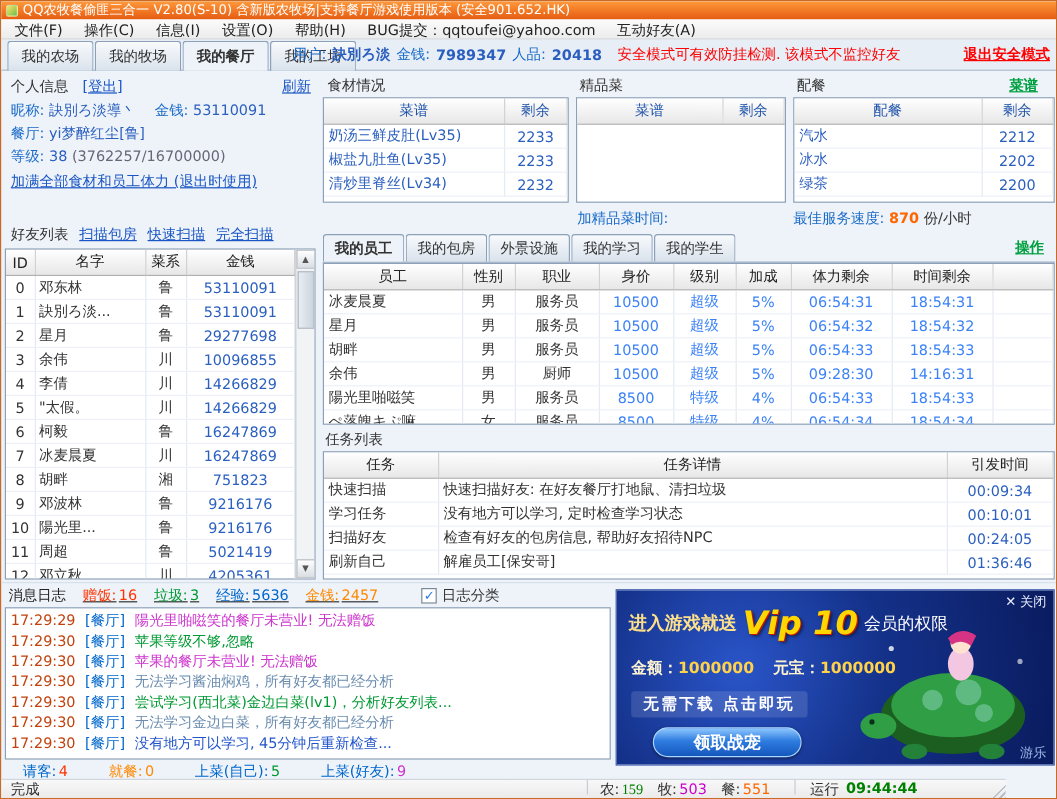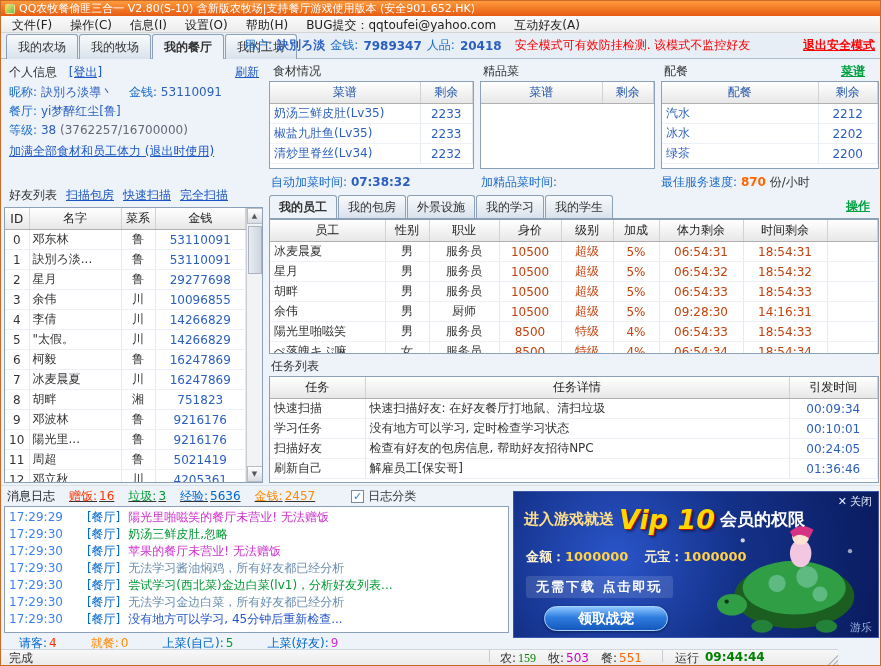"自动加菜时间: 07:38:32" div.time-item { html: <div> <span>自动加菜时间:</span> <span>07:38:32</span> </div> -> none }
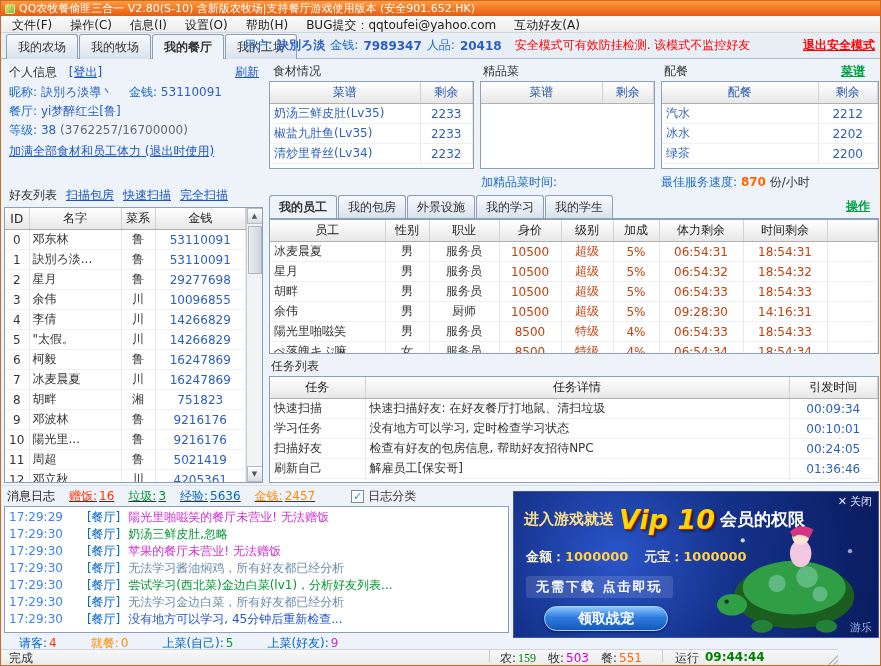"10500" .emp-table tbody td:nth-child(n+4):nth-child(-n+8) { color: #c2410c -> #3b82f6 }
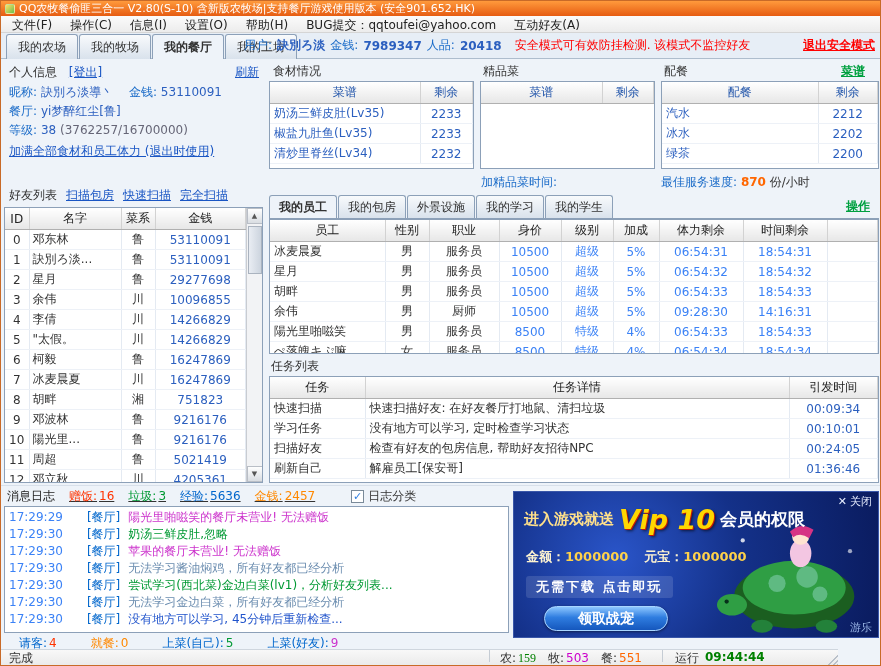"17:29:29" .log-time { color: #3b82f6 -> #c2410c; margin-right: 24px -> 8px }
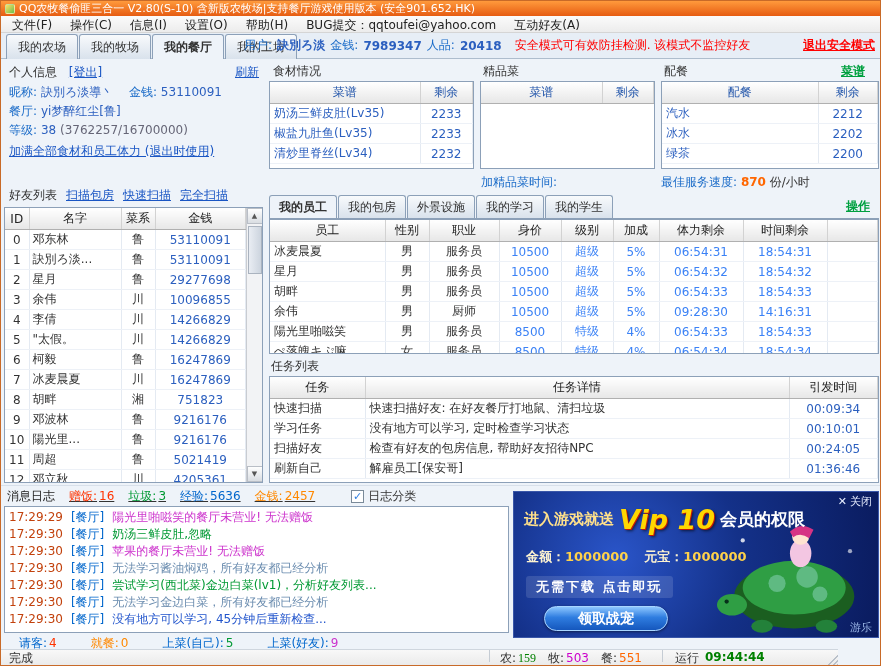"会员的权限" .ad-tail { font-size: 17px -> 14px; font-weight: bold -> normal }
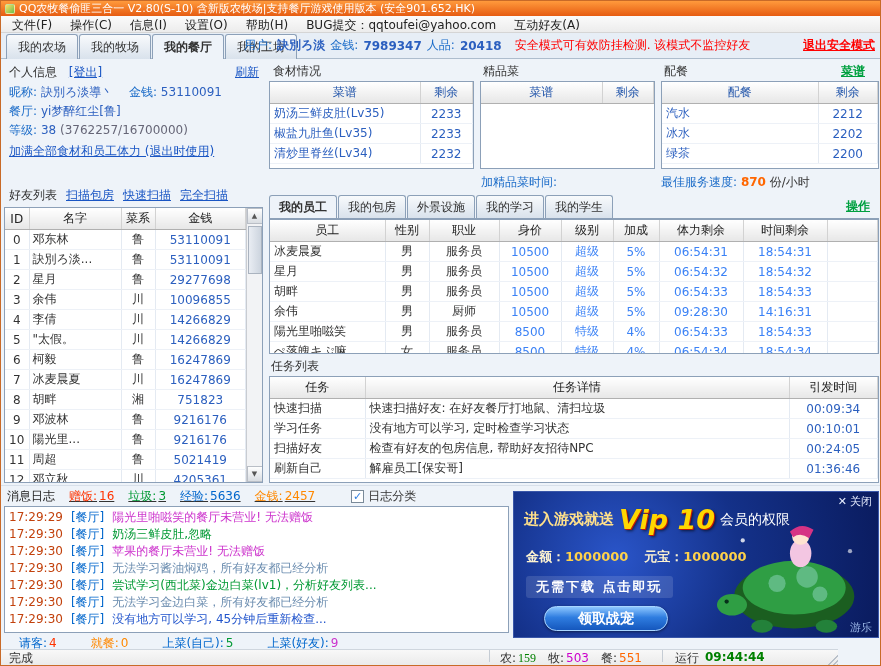"奶汤三鲜皮肚,忽略" span.log-msg { text: 奶汤三鲜皮肚 -> 苹果等级不够 }
